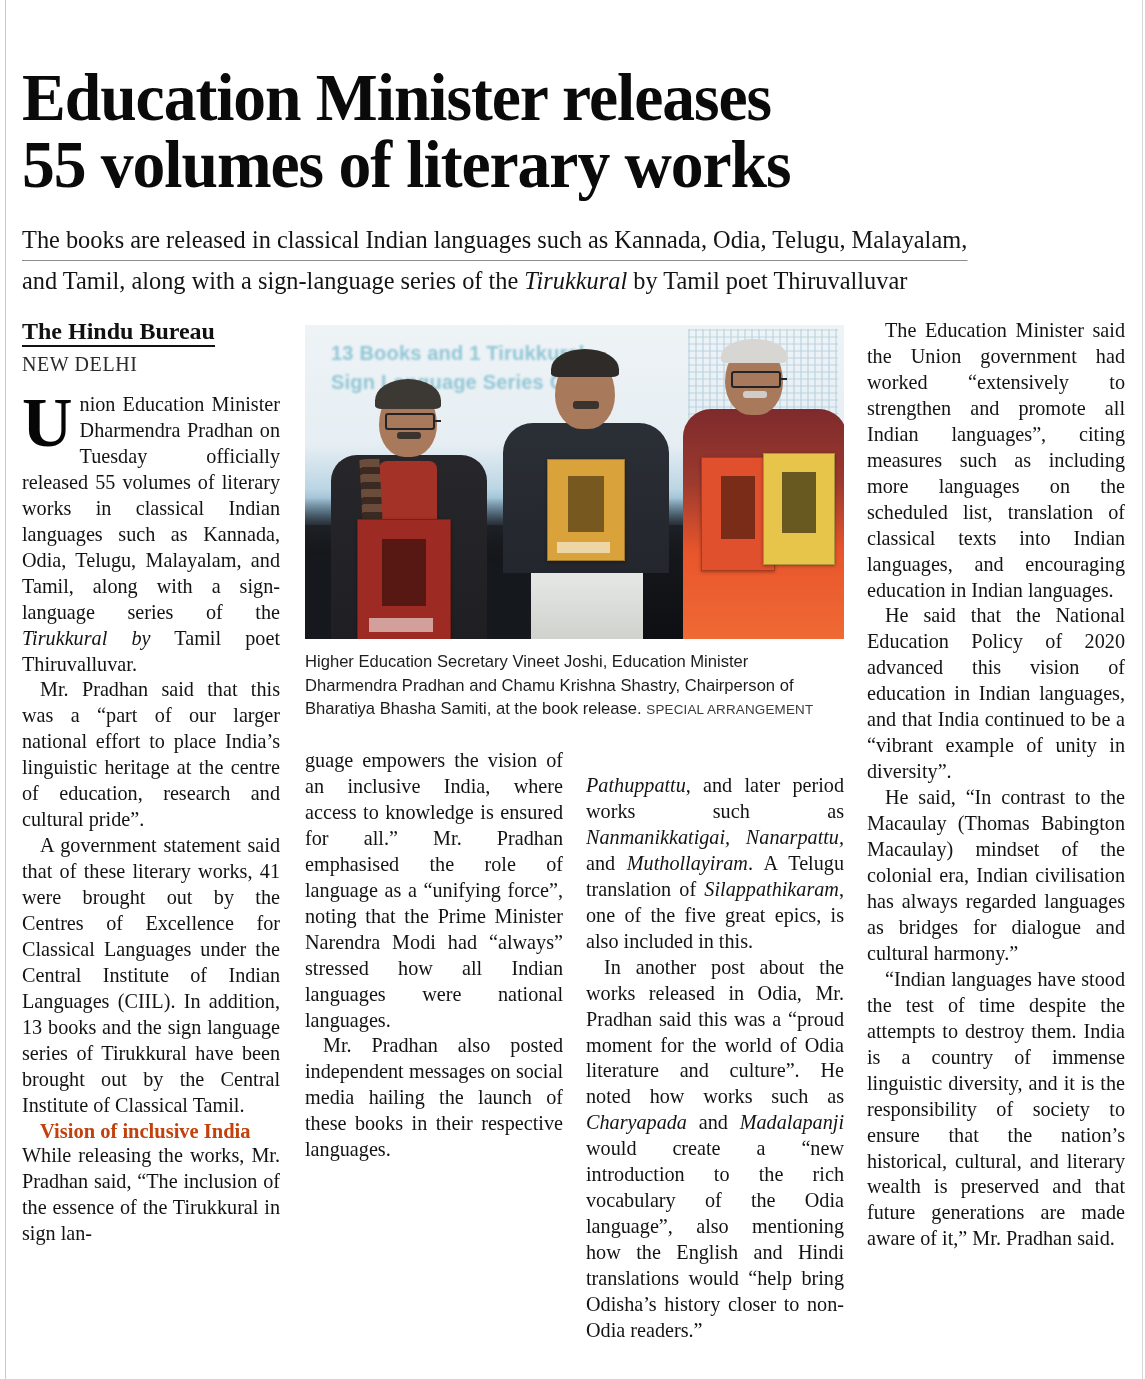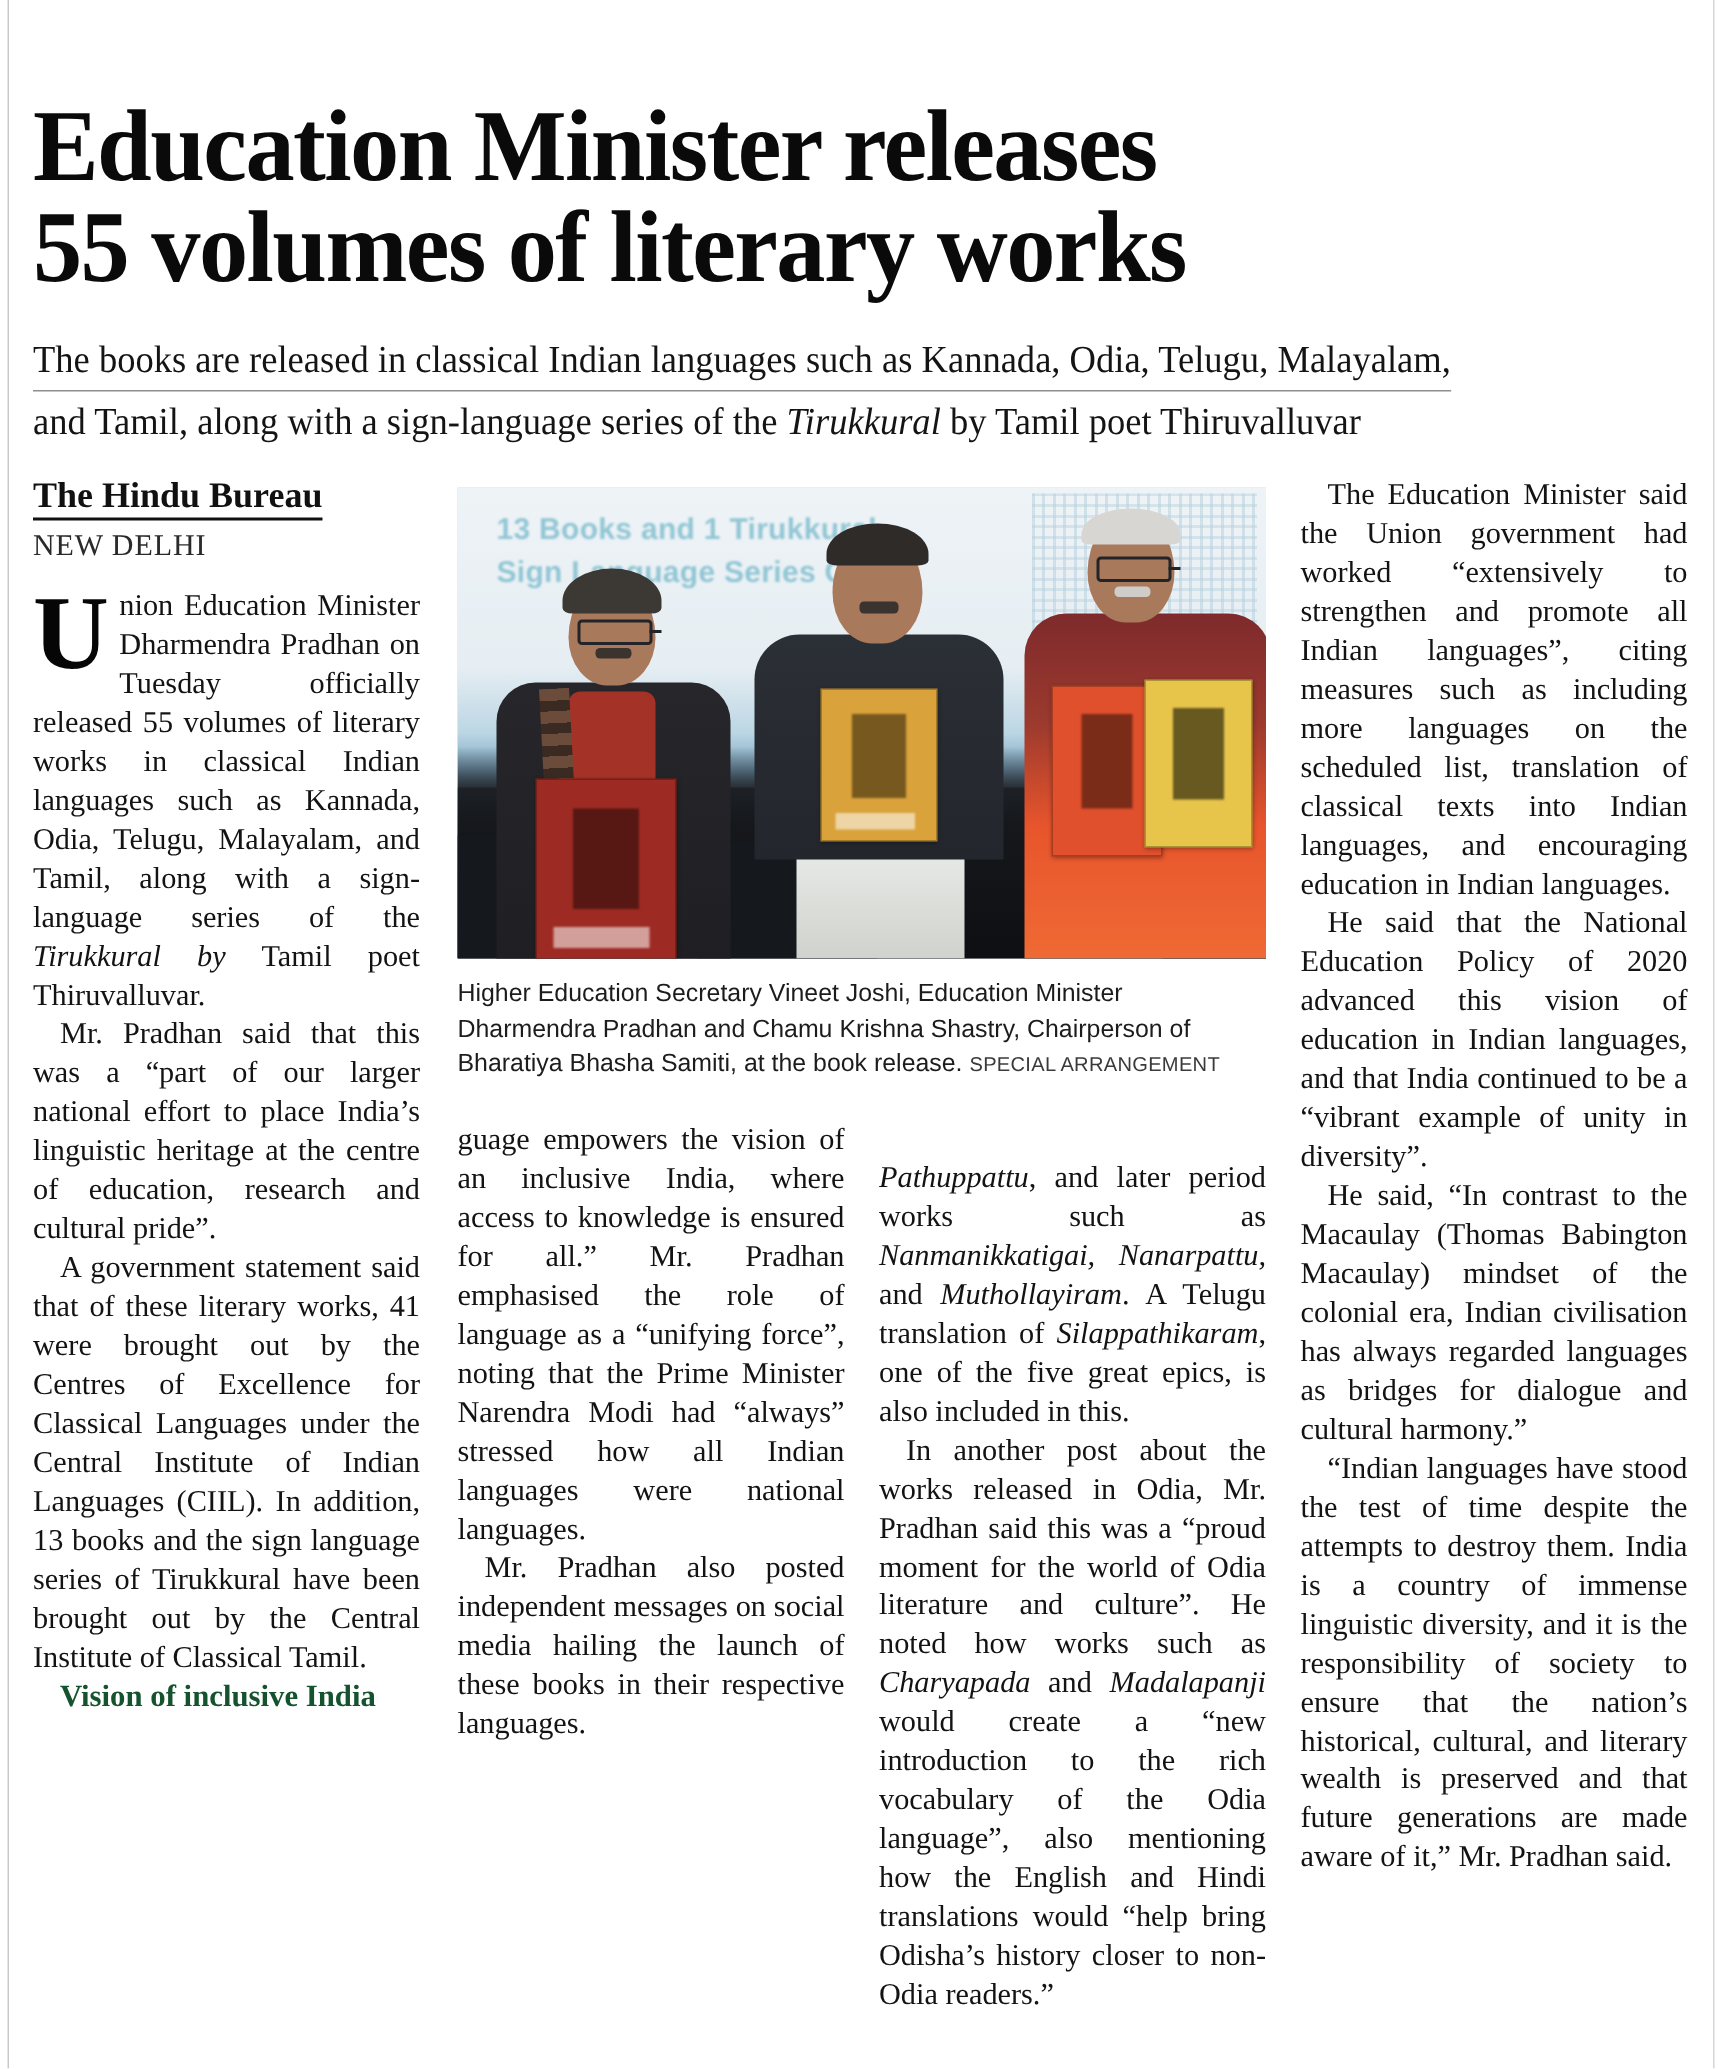"Vision of inclusive India" .subhead { color: #14532d -> #c2410c }
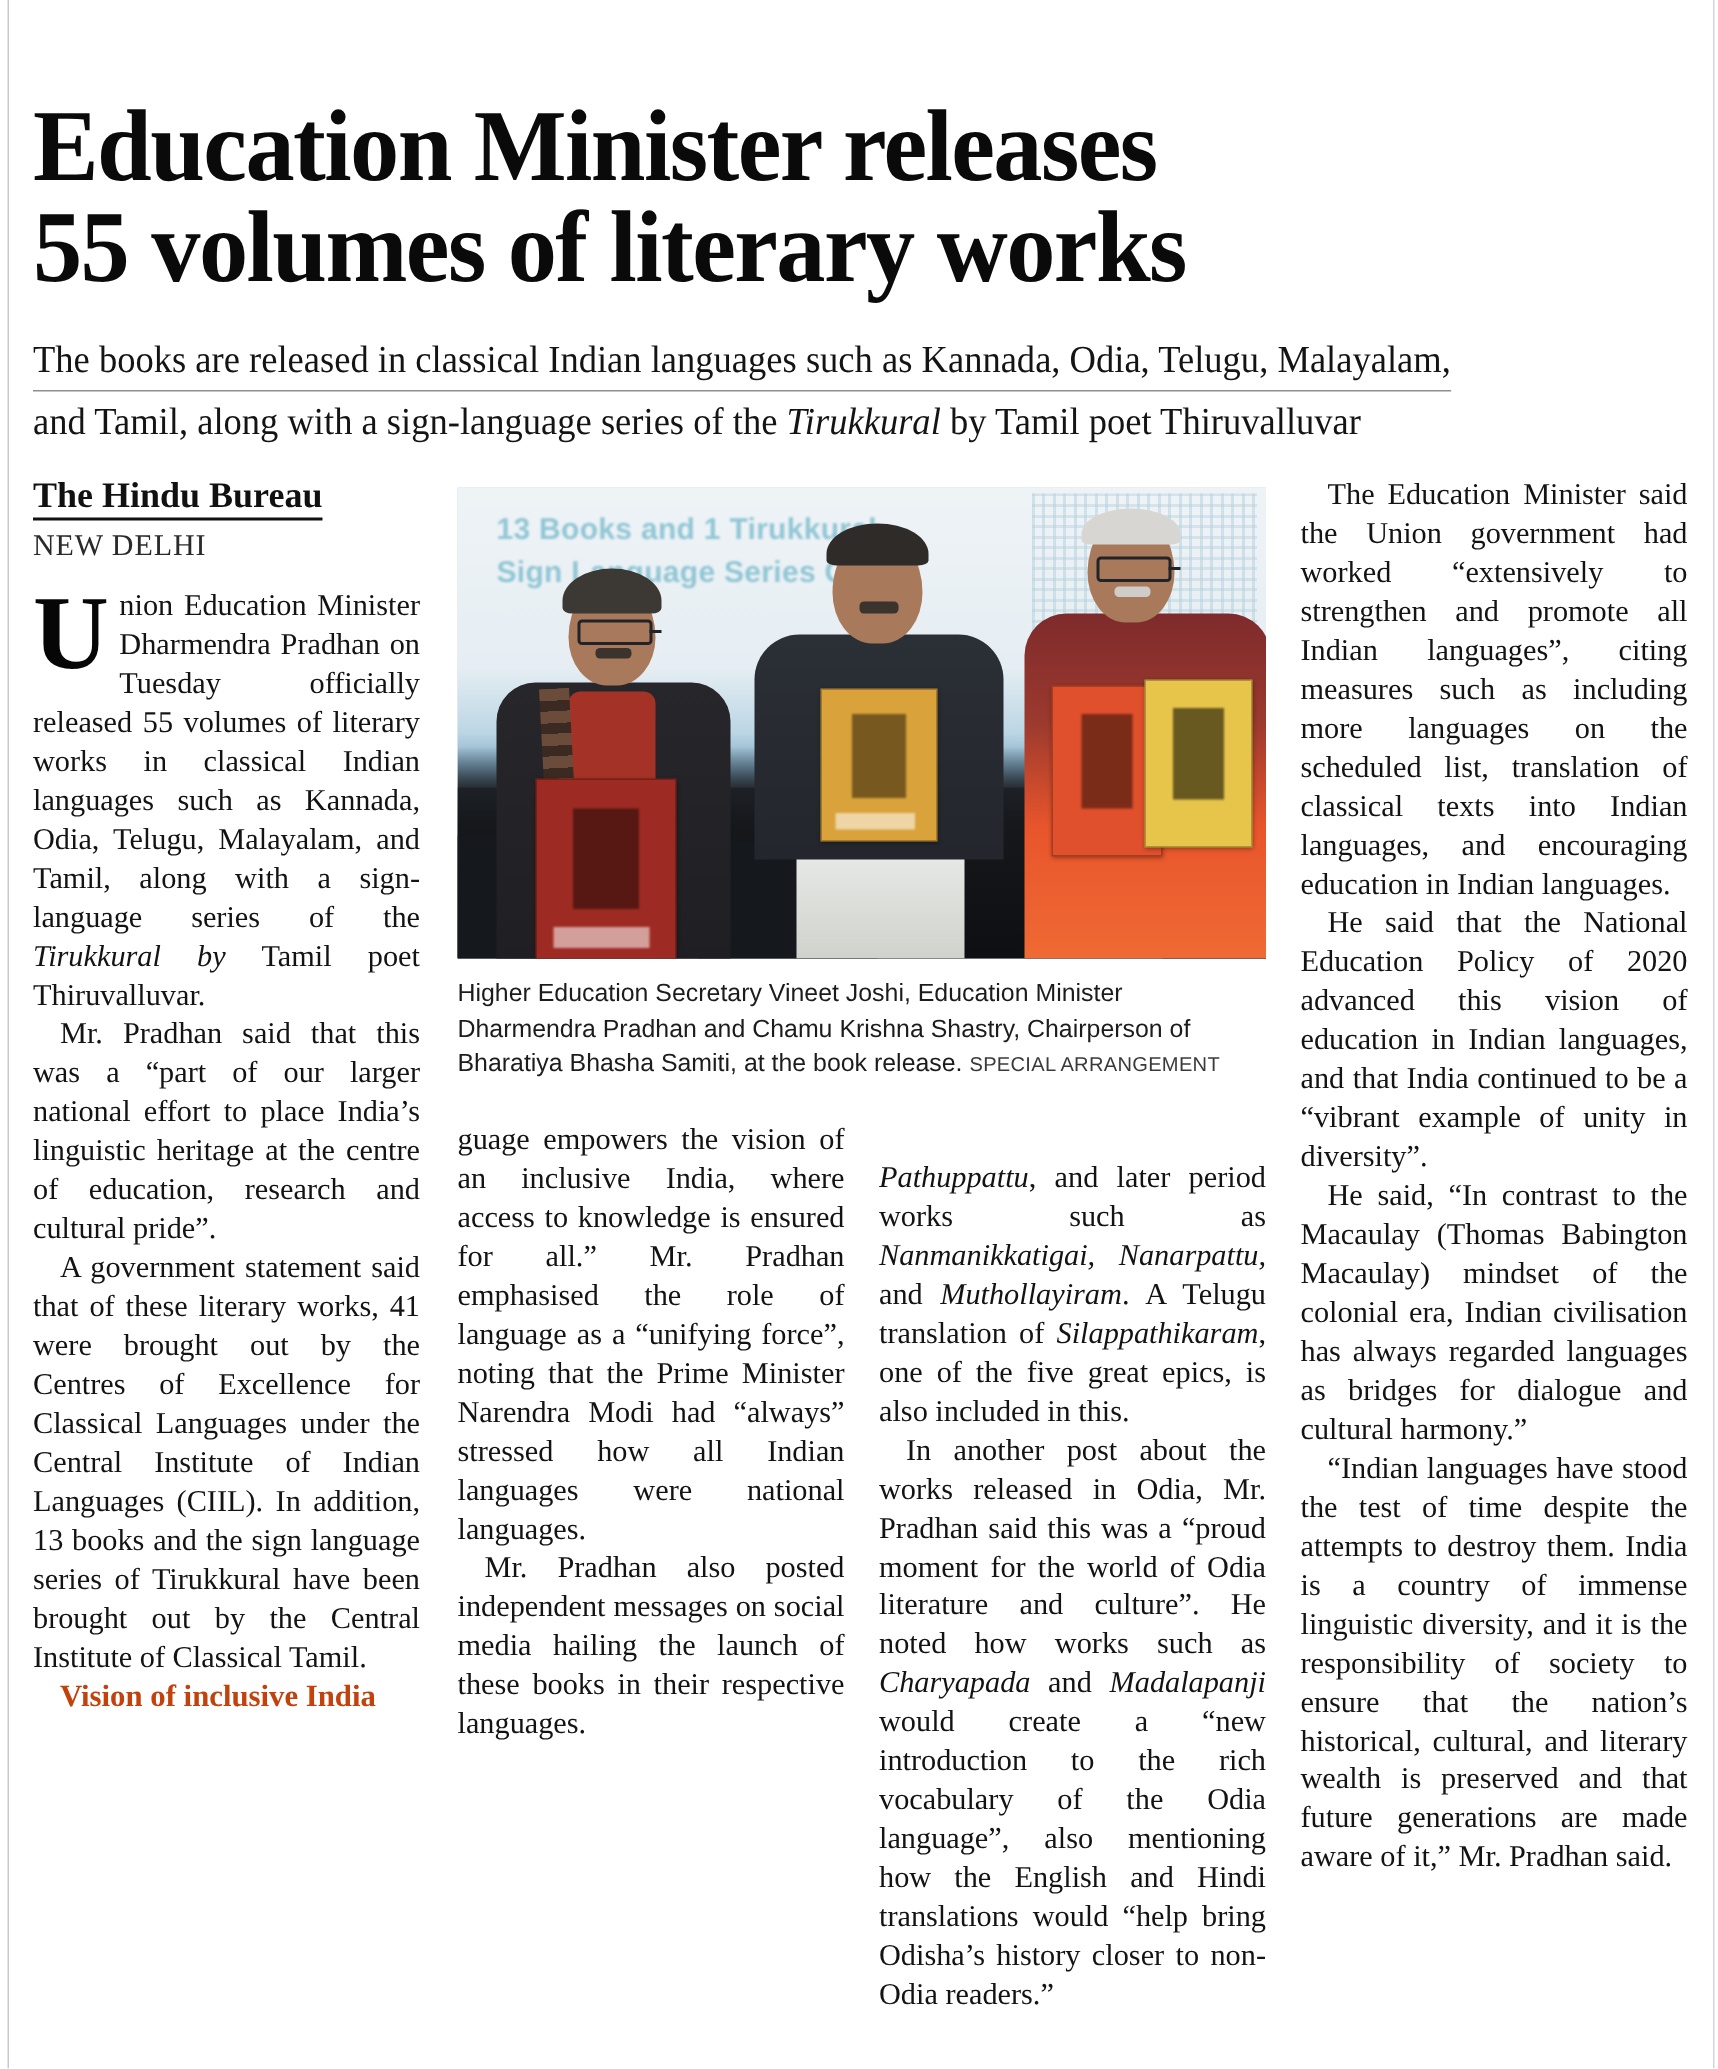"While releasing the works, Mr." p.noind { html: none -> <p>While releasing the works, Mr. Pradhan said, “The inclusion of the essence of the Tirukkural in sign lan-</p> }
